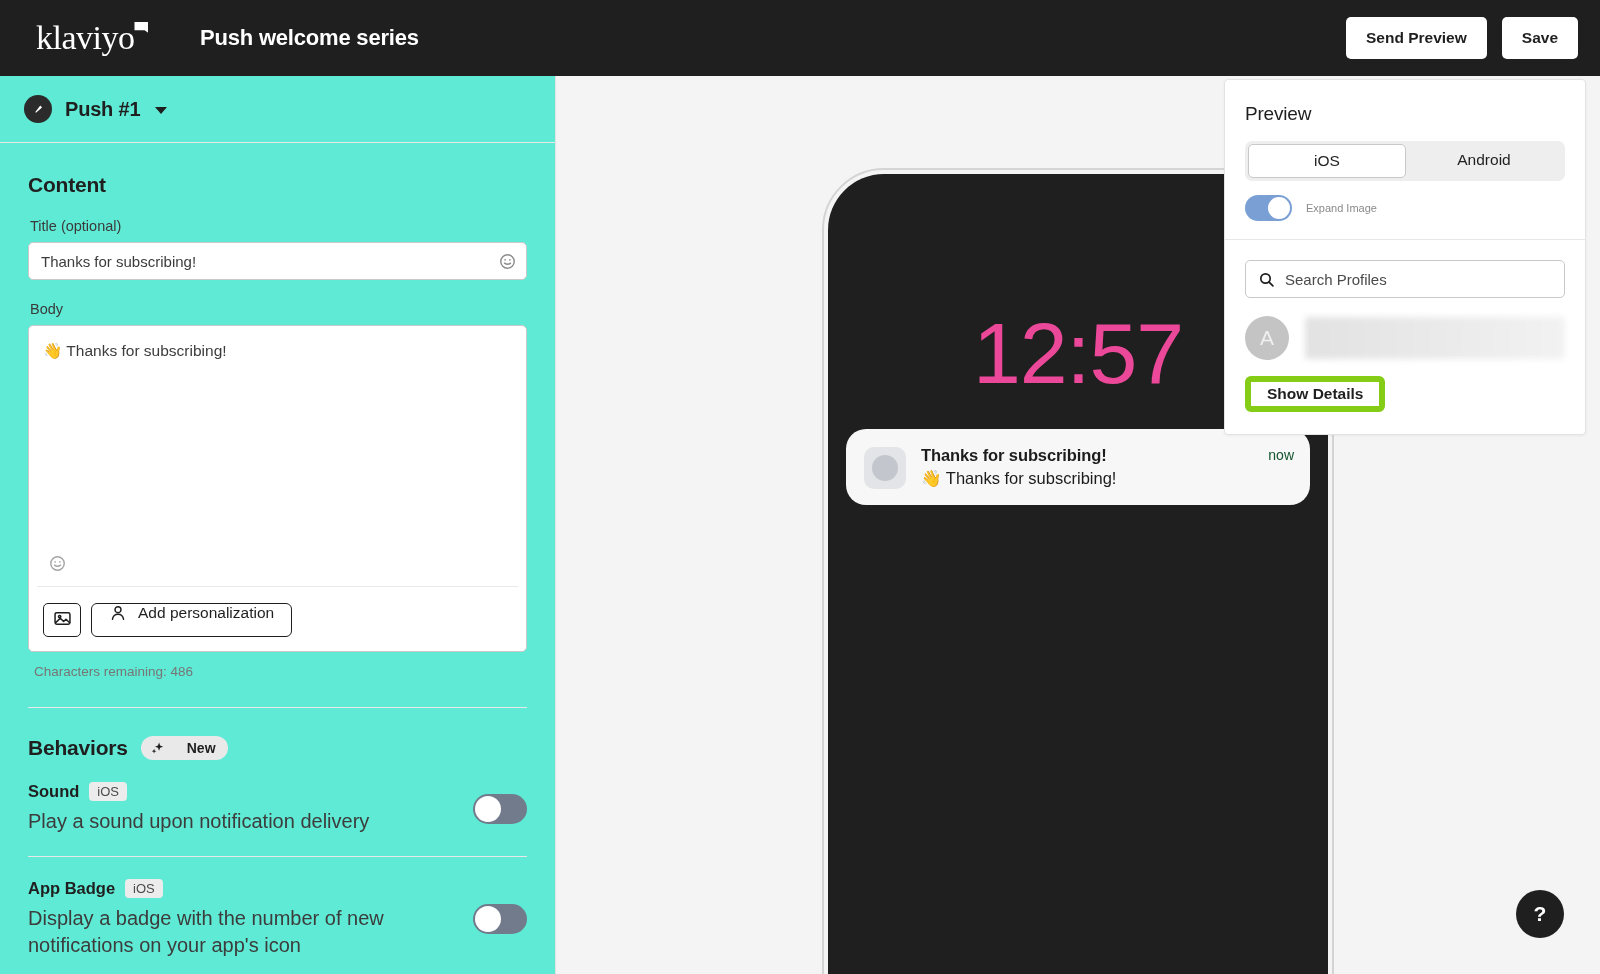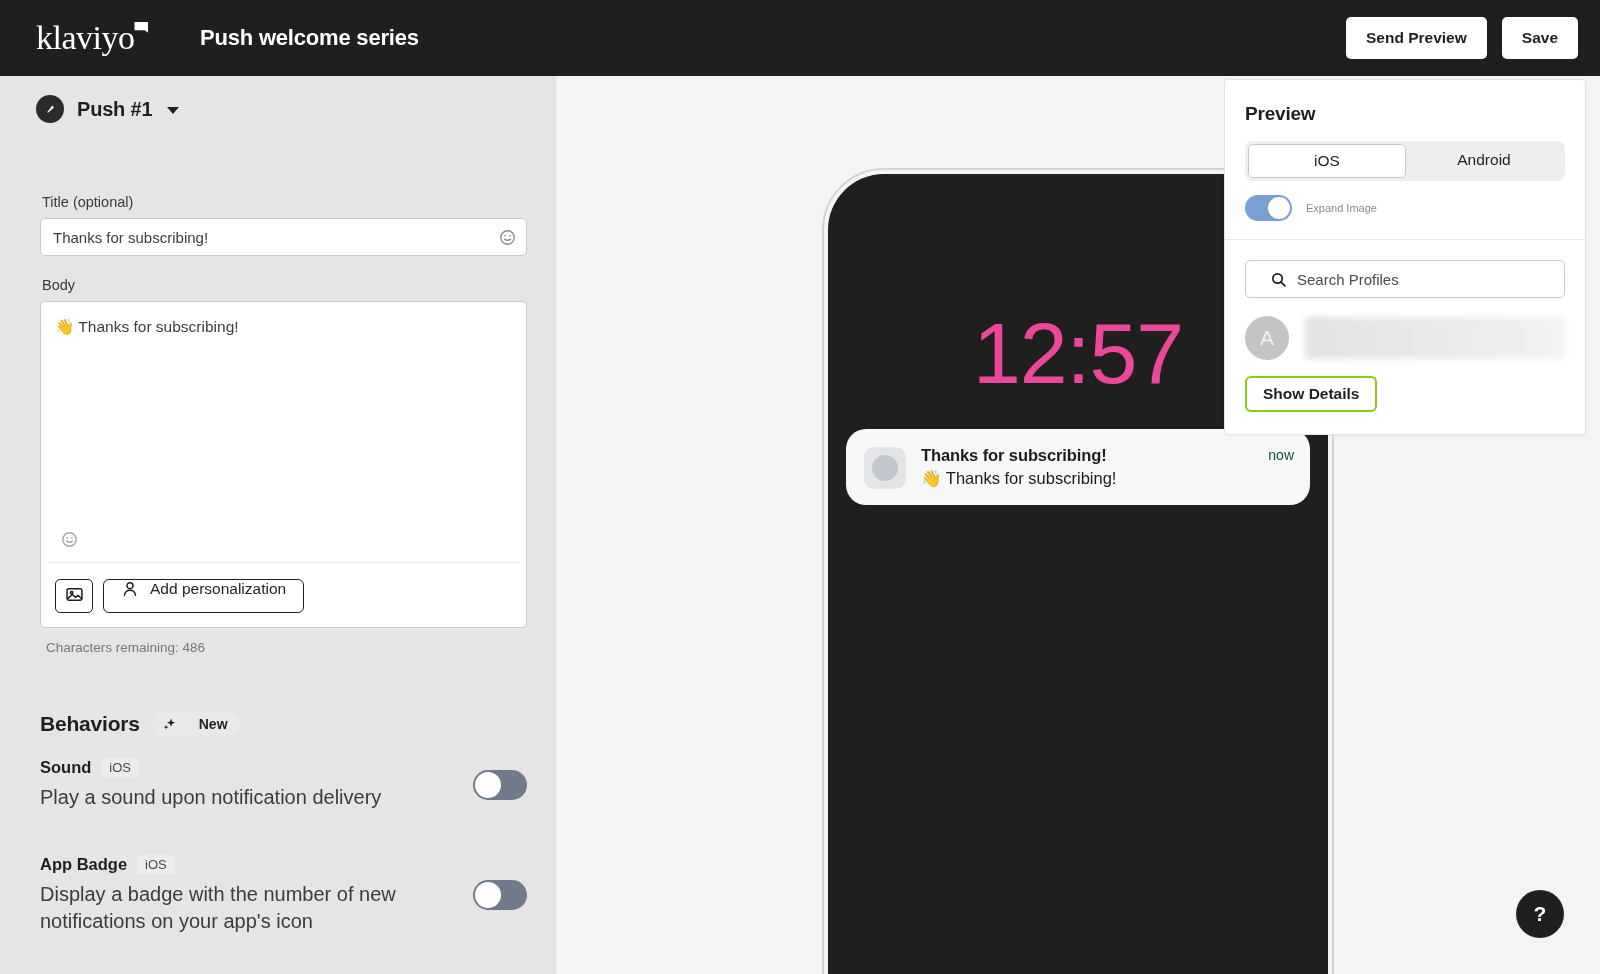"Push #1" .left-panel { background: #e5e5e5 -> #5eead4; padding-left: 12px -> none }
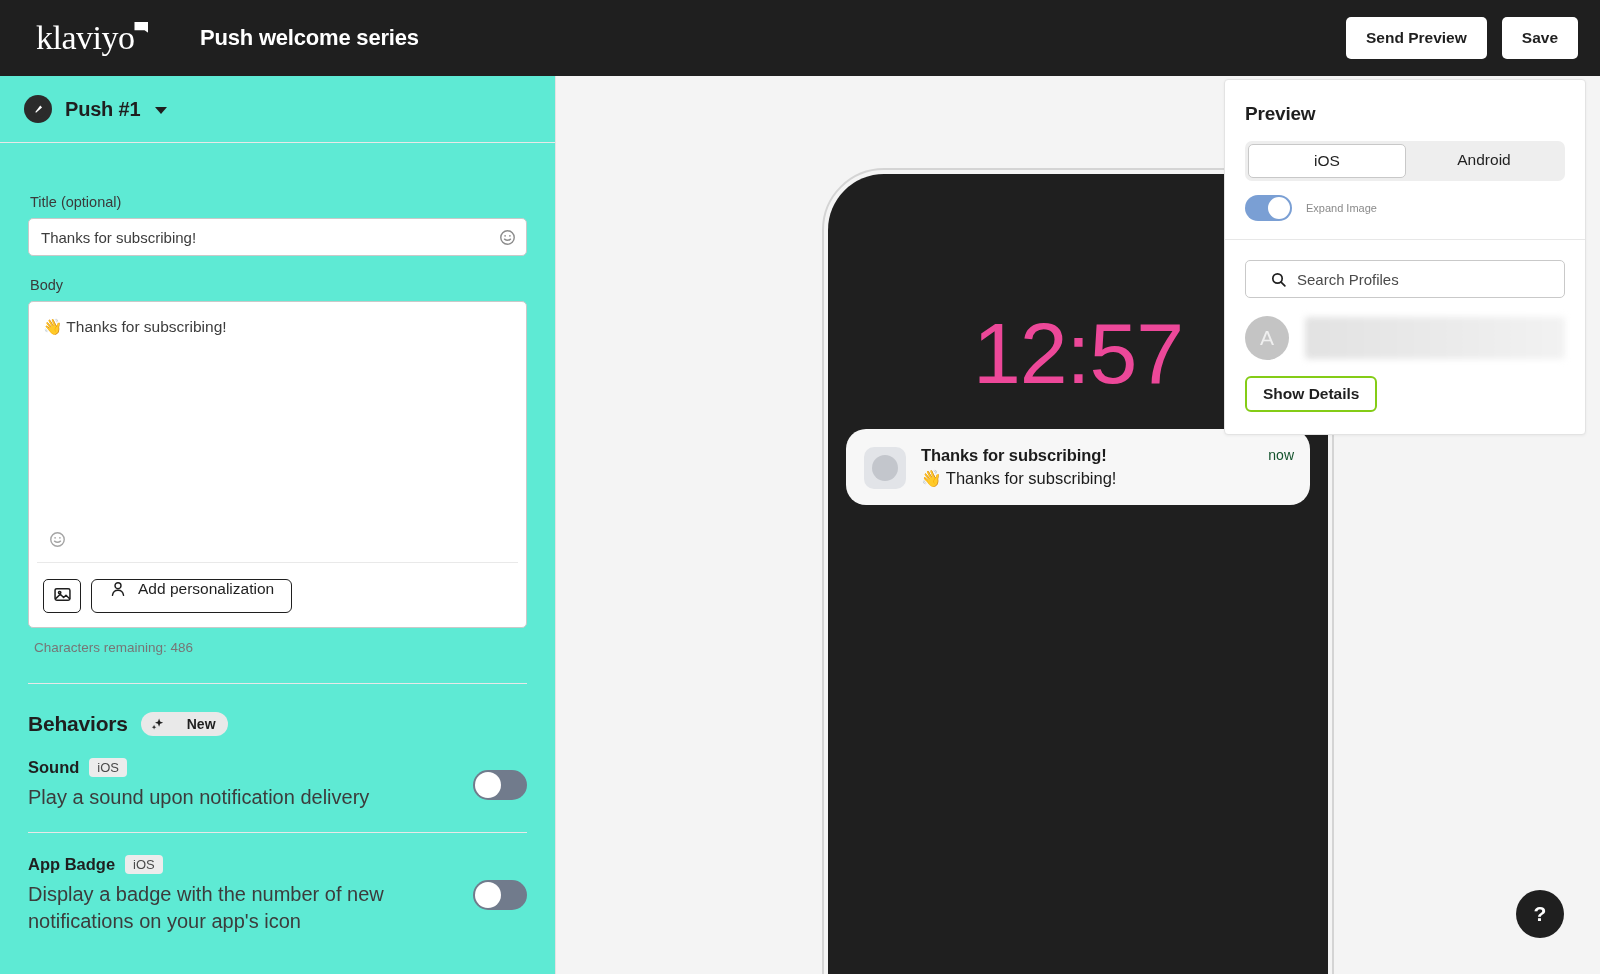"Preview" .preview-title { font-weight: bold -> normal }
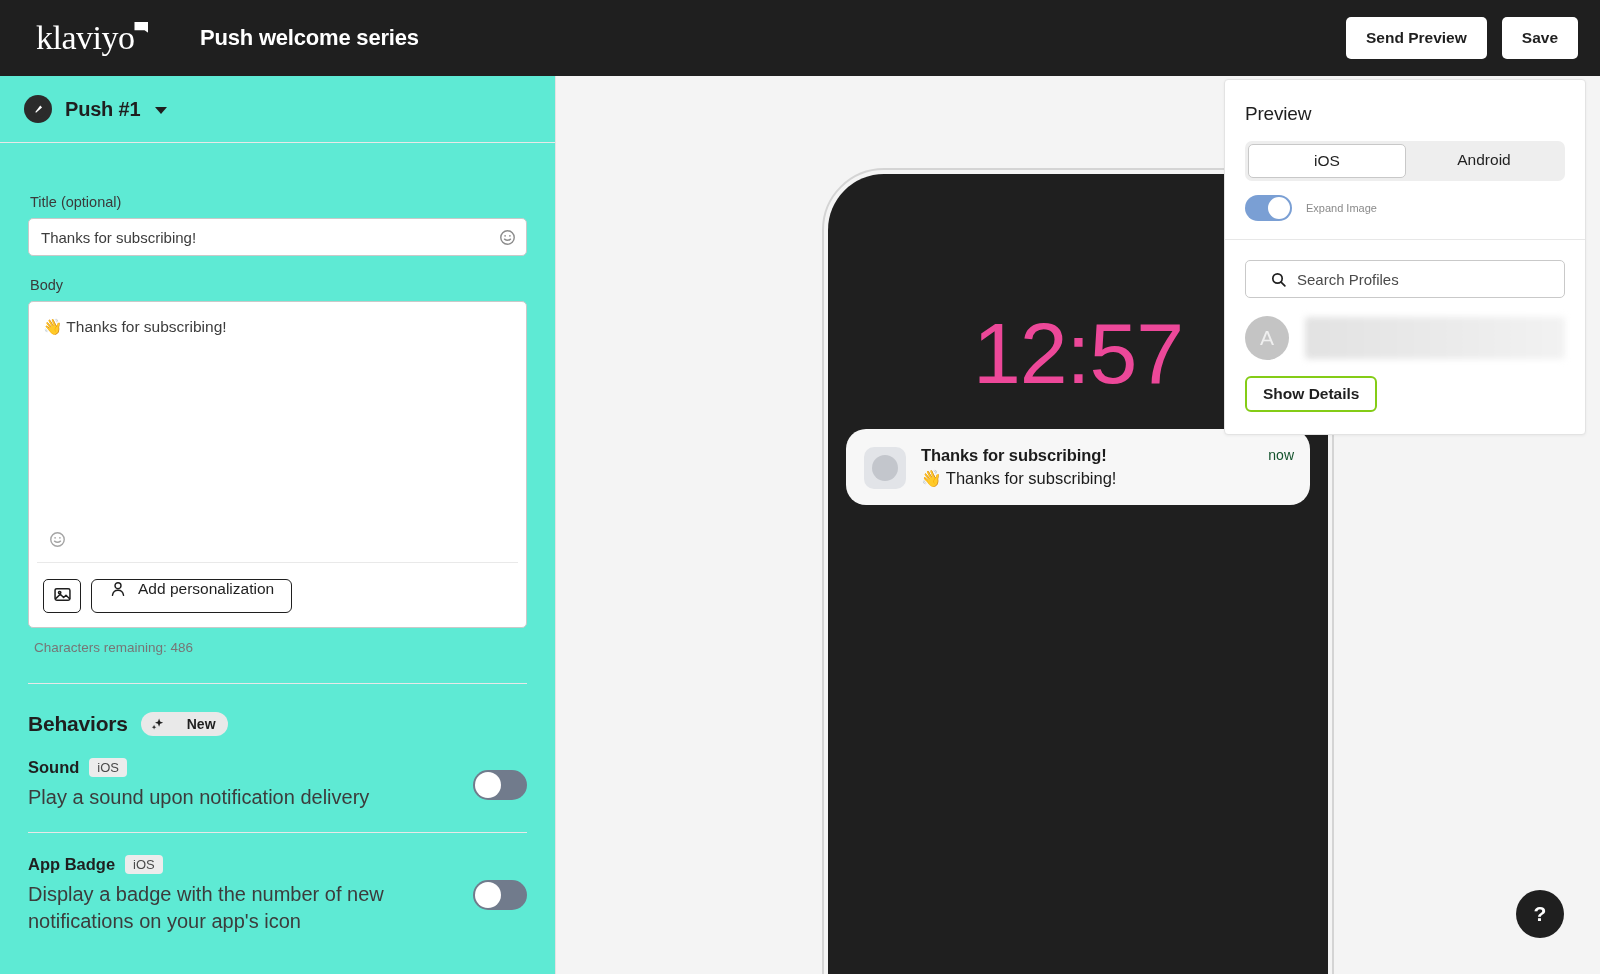"Content" div.section-title { html: none -> <div>Content</div> }
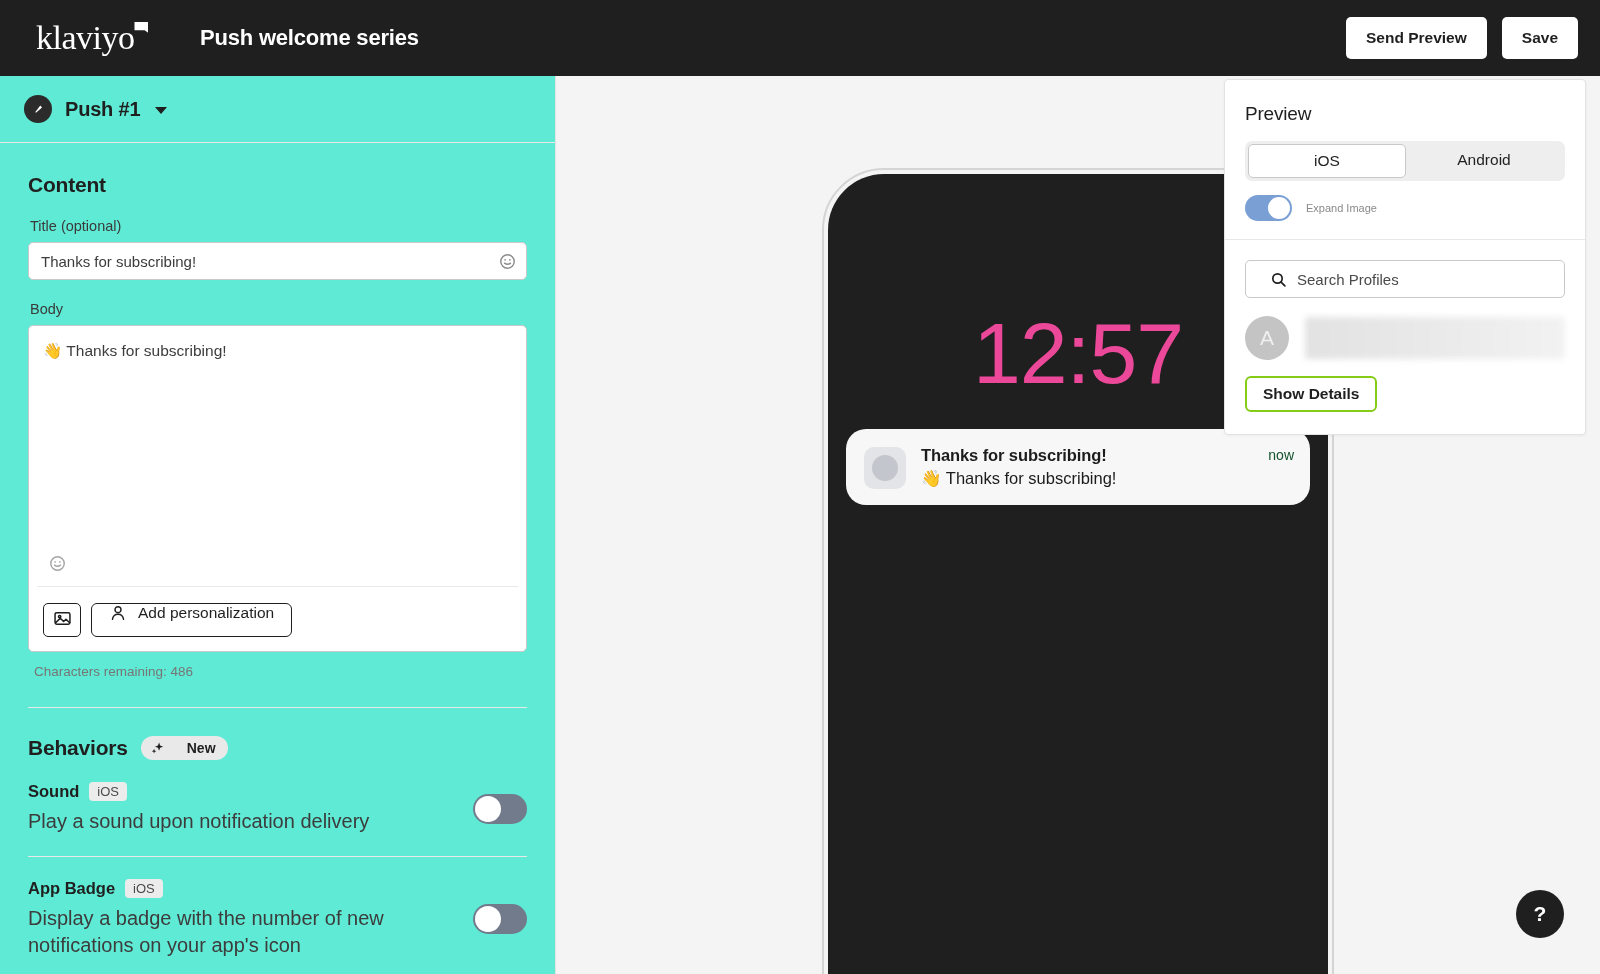"Search Profiles" .search-wrap { padding: 0 24px -> 0 12px }
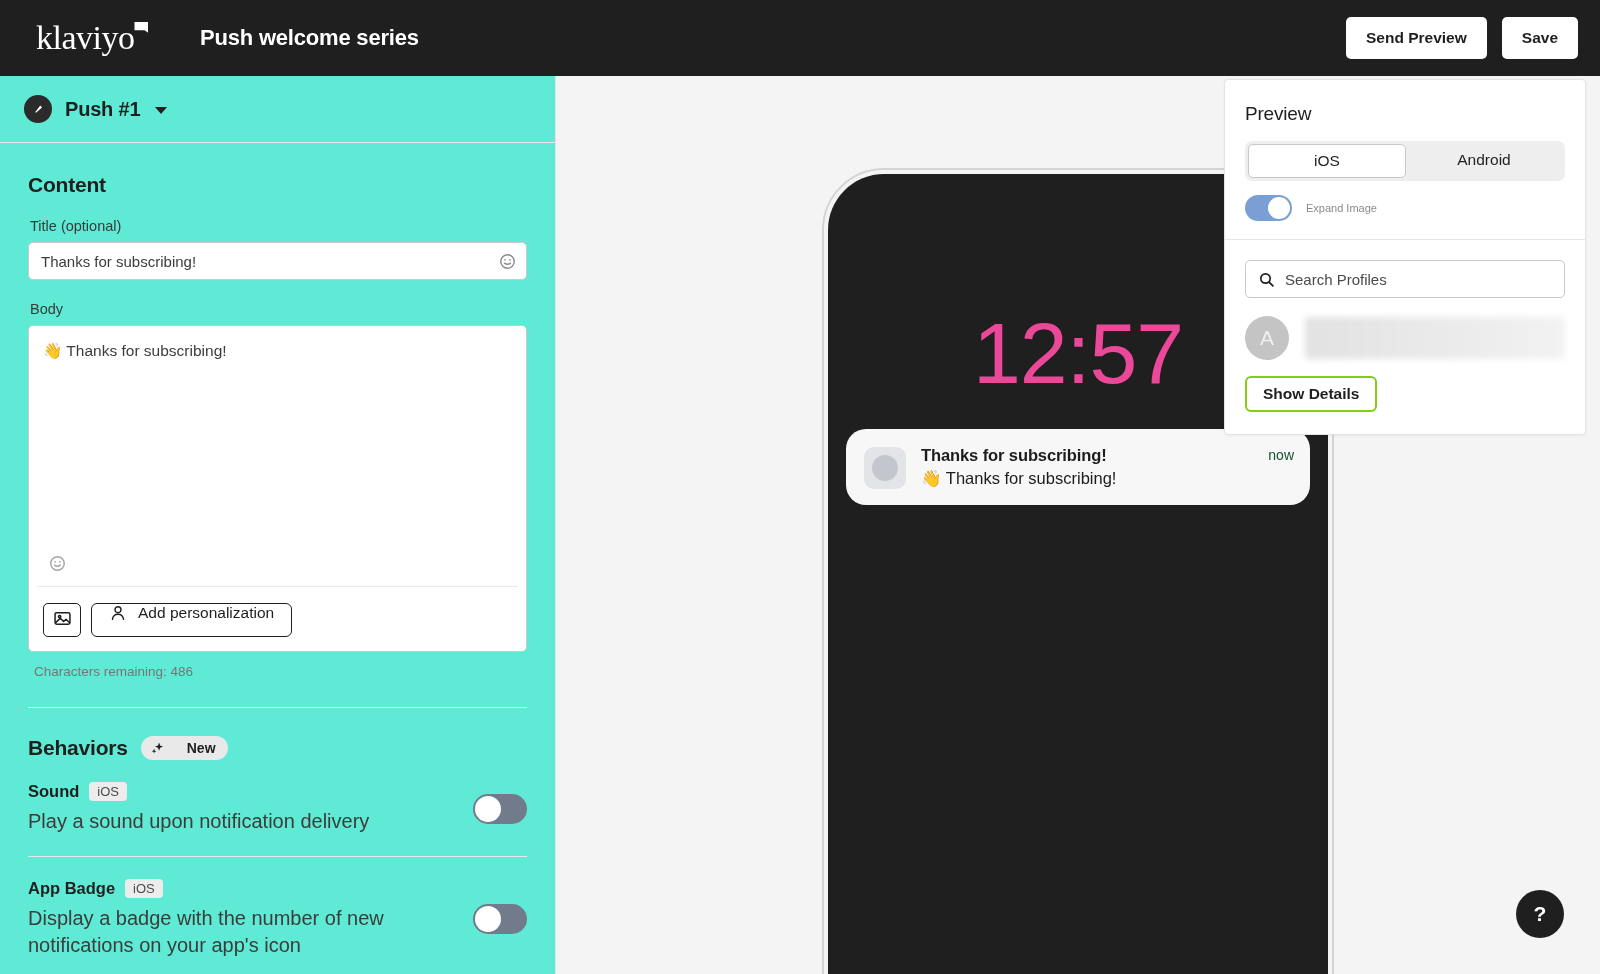"Show Details" .outline-btn { border: 2px solid #84cc16 -> 6px solid #84cc16 }
